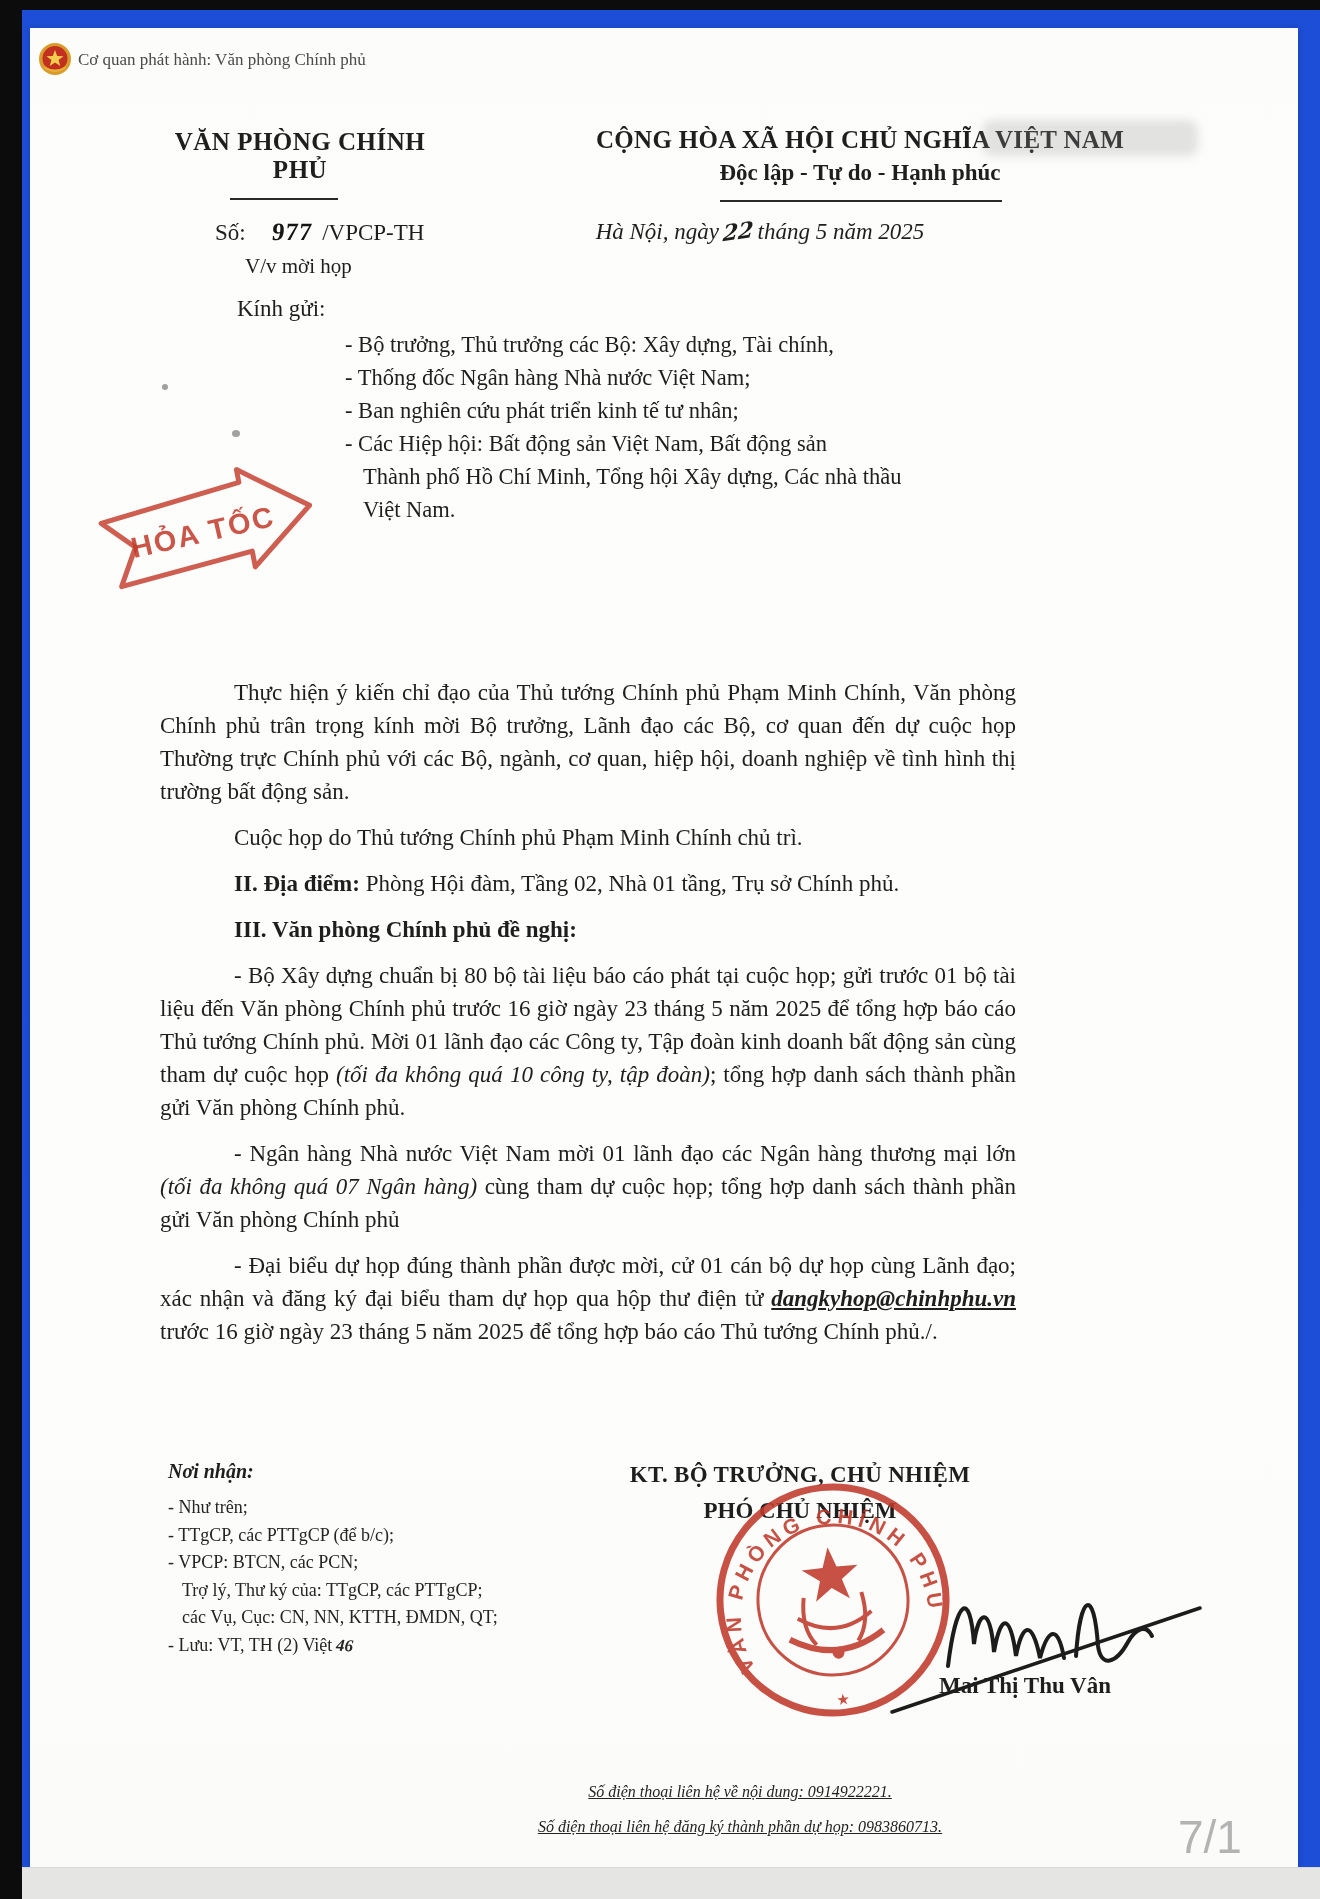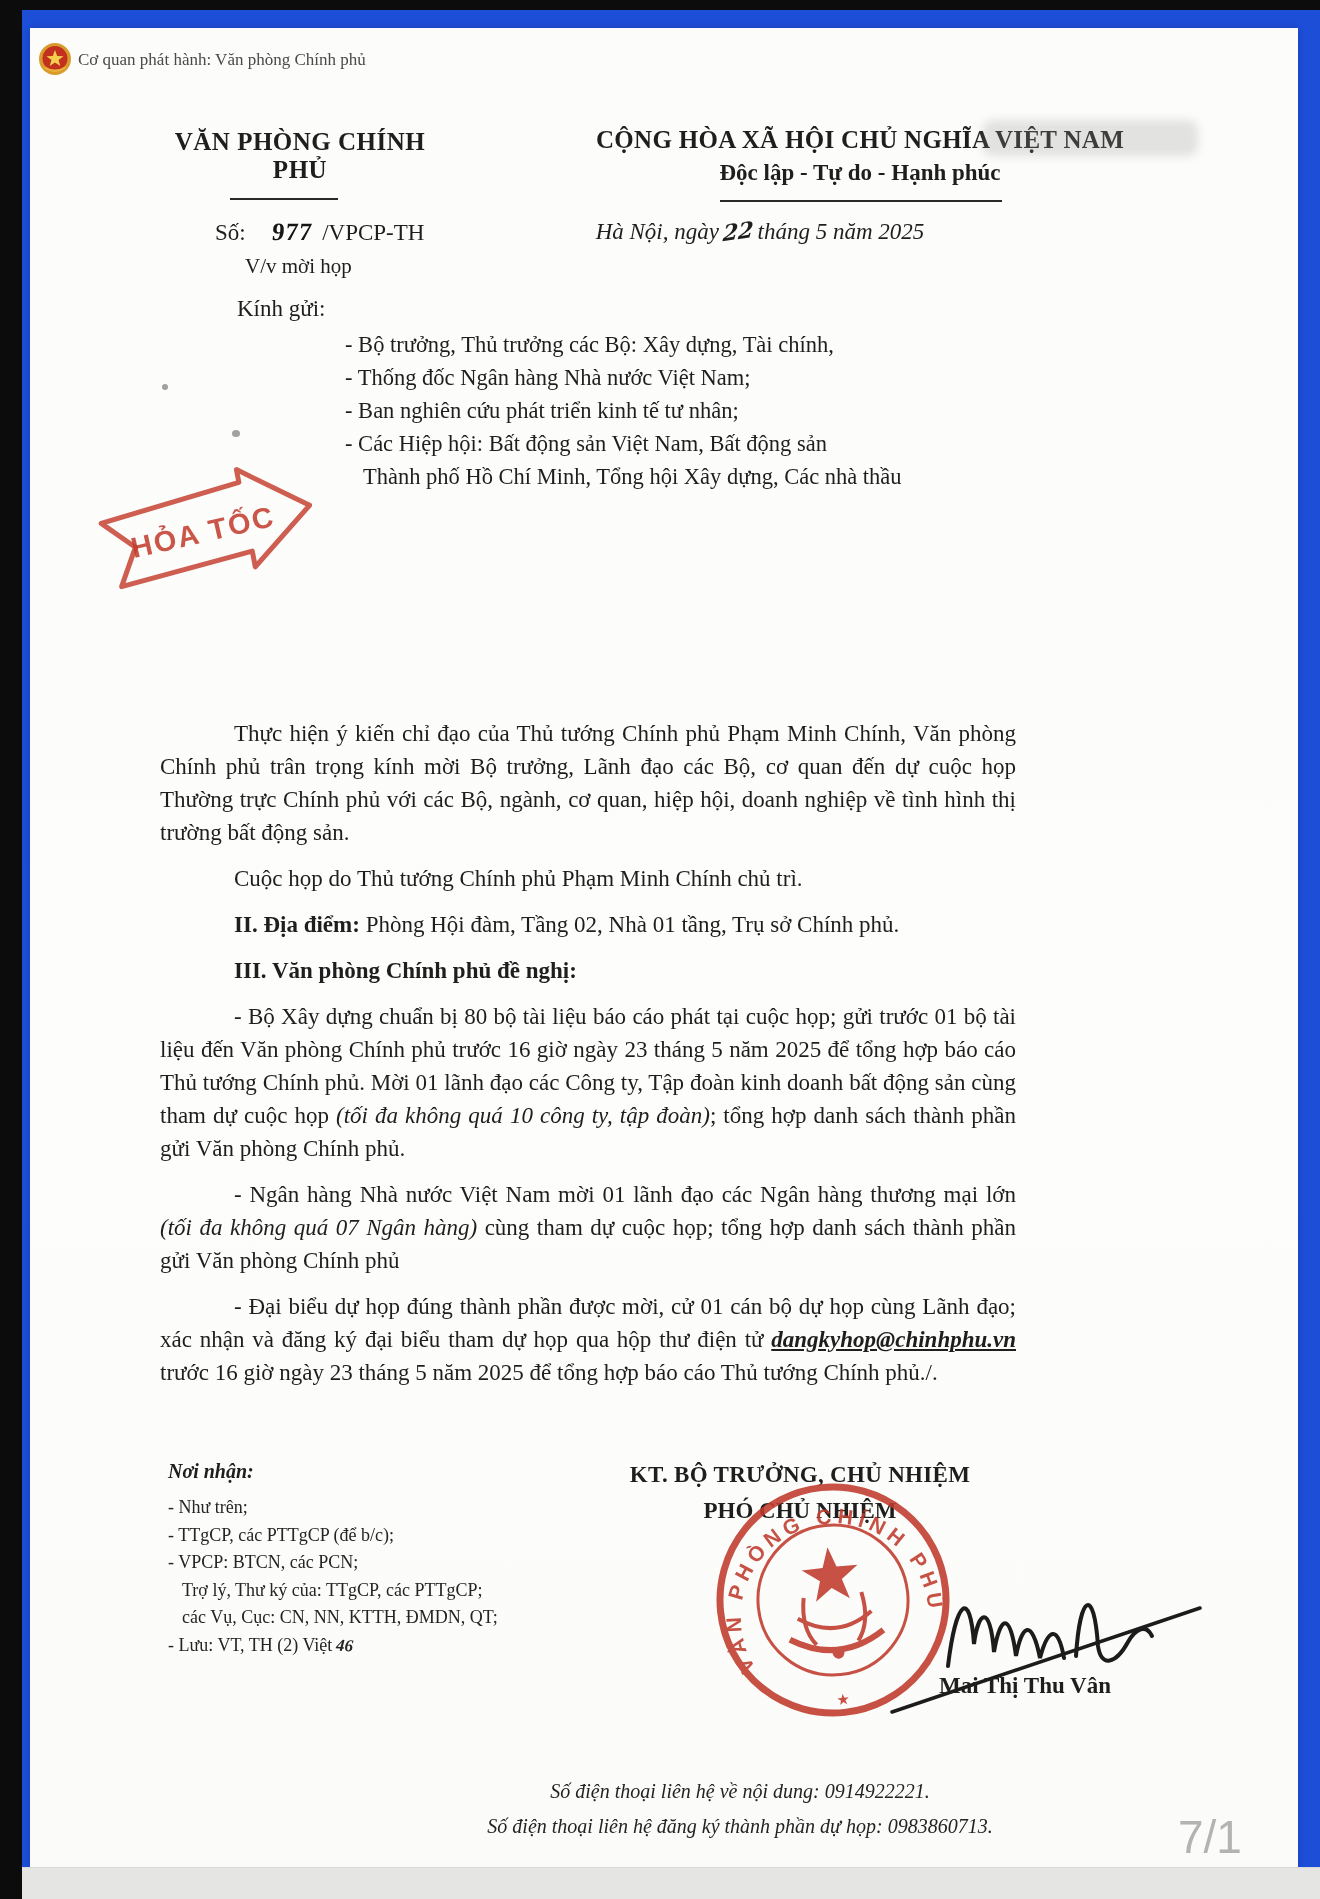"Việt Nam." div.cont { html: none -> <div>Việt Nam.</div> }
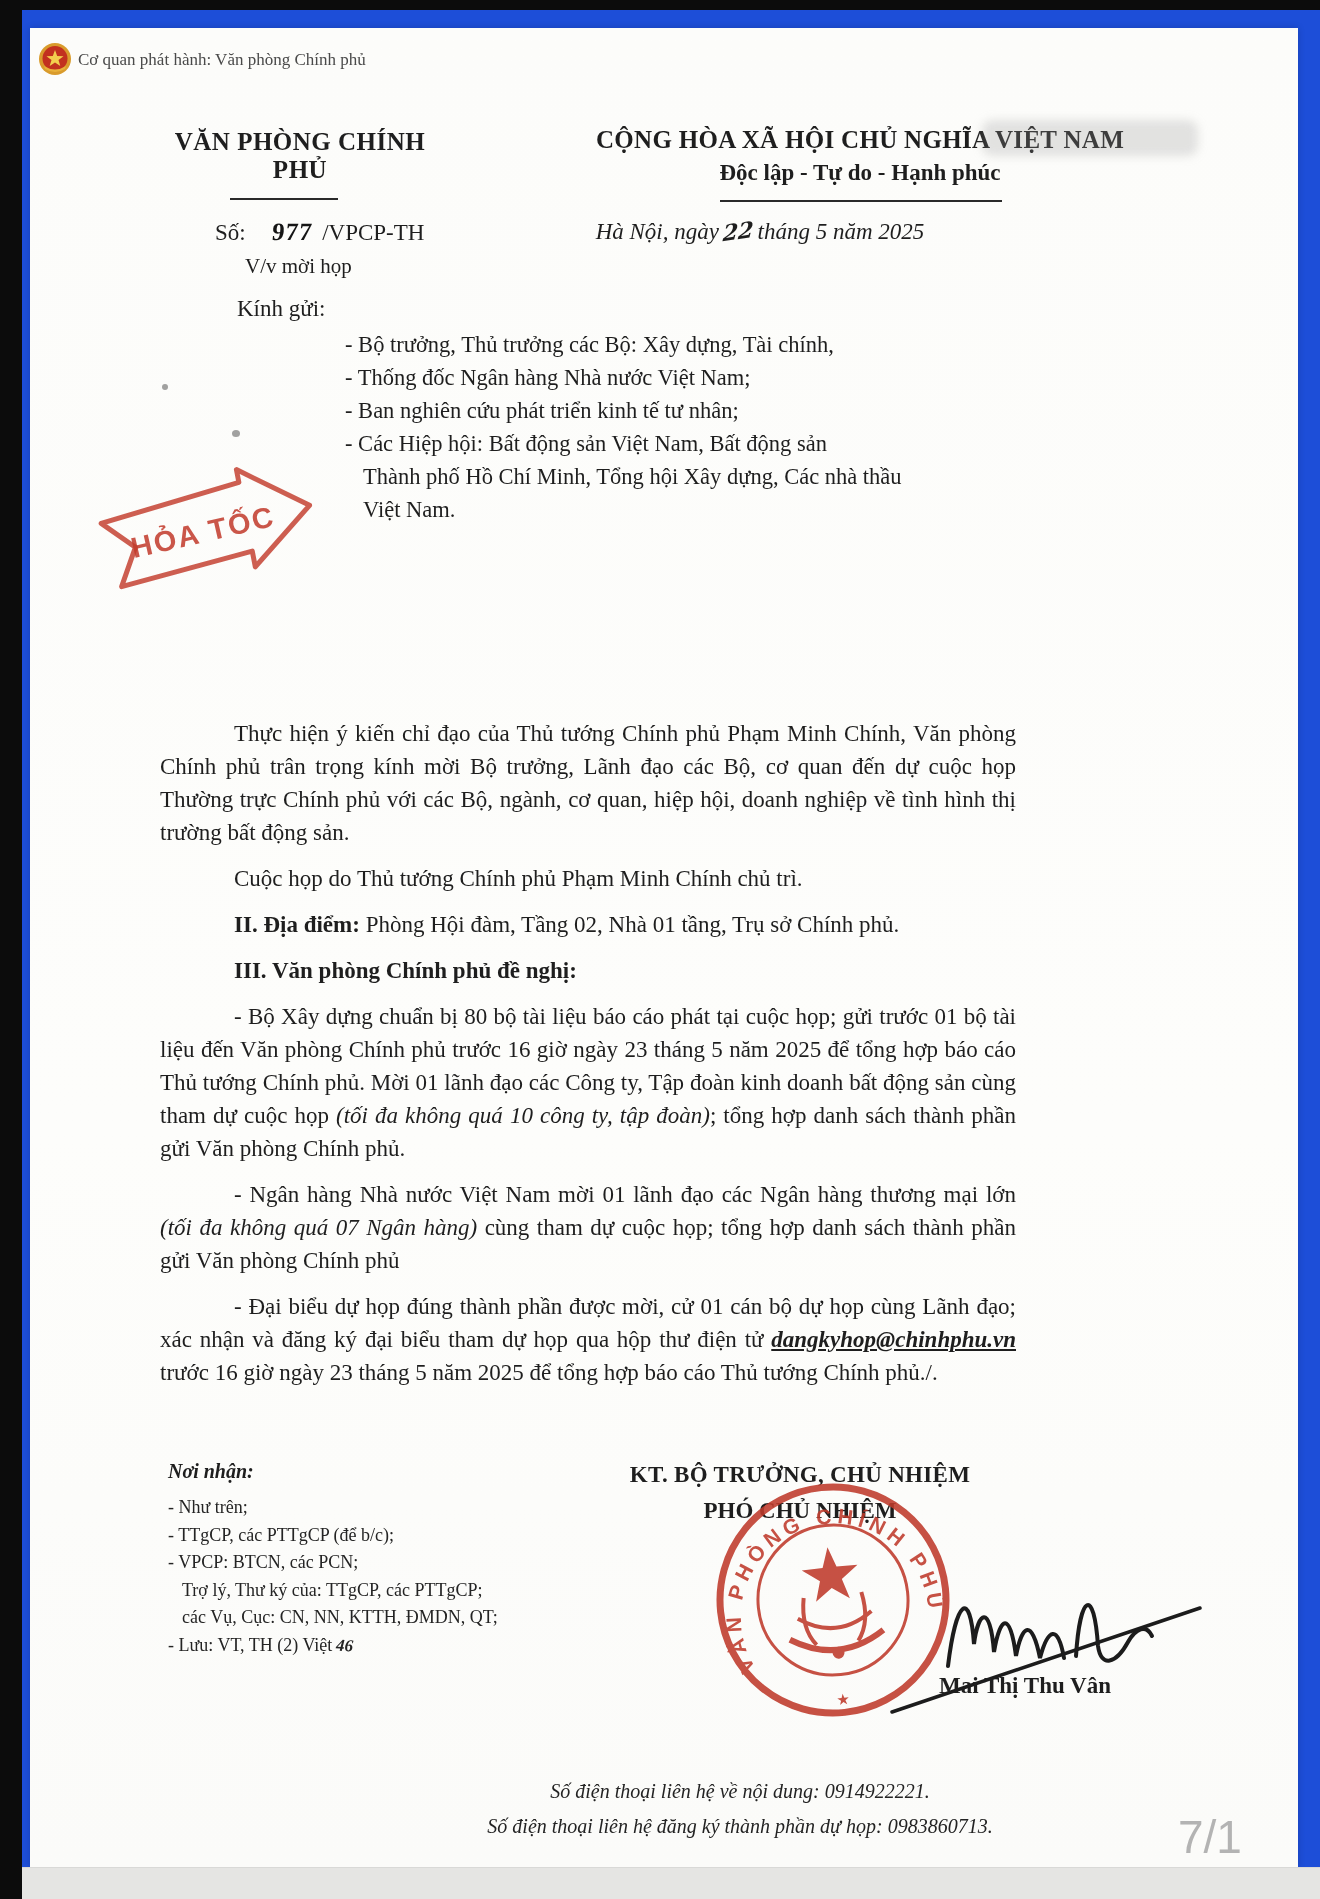"Thực hiện ý kiến chỉ" .jus { margin-top: 41px -> none }
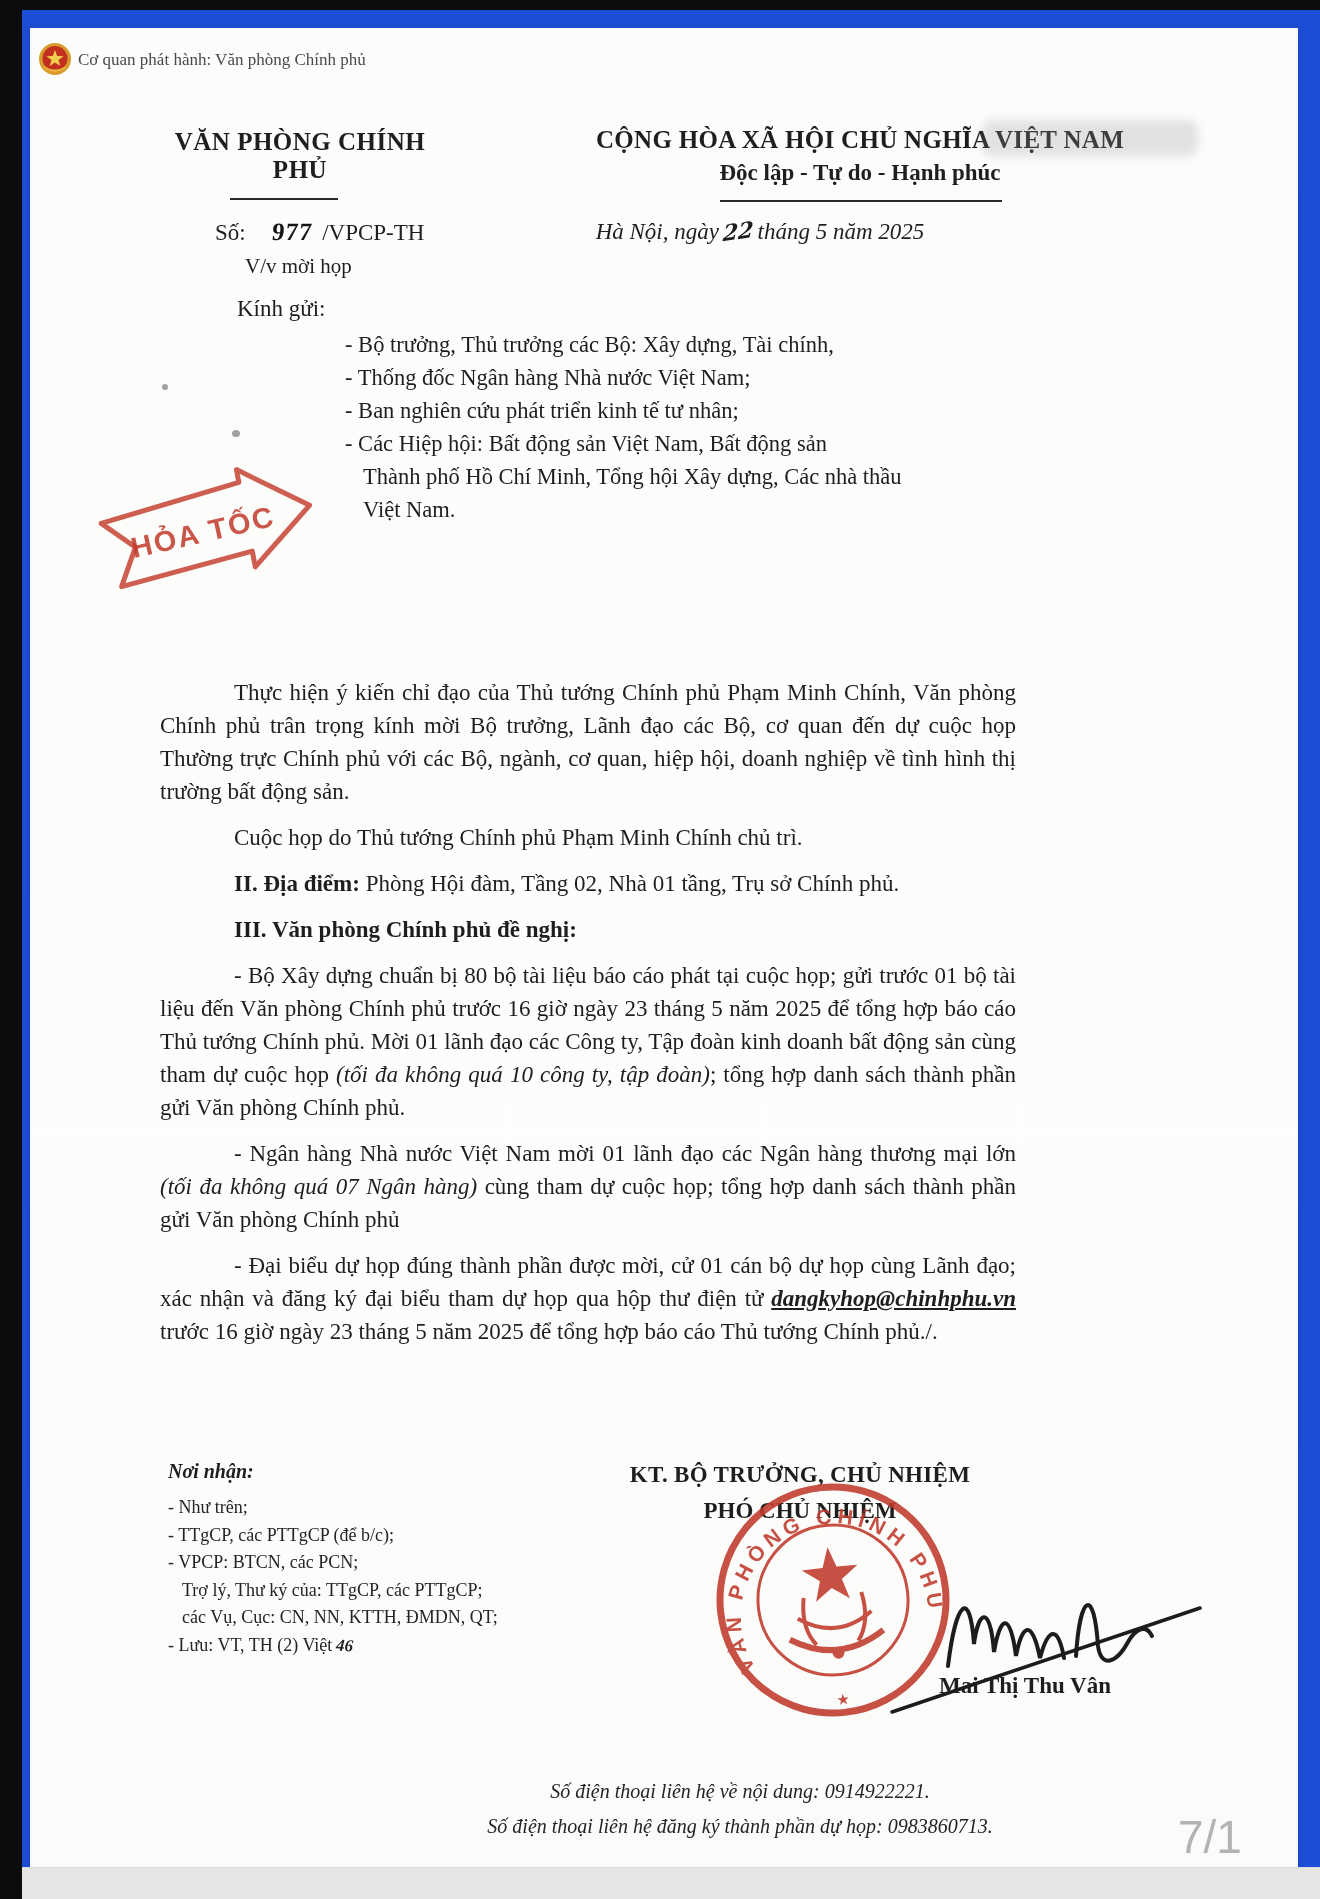"Số điện thoại liên hệ" .contacts { font-size: 20px -> 16px; text-decoration: none -> underline }
